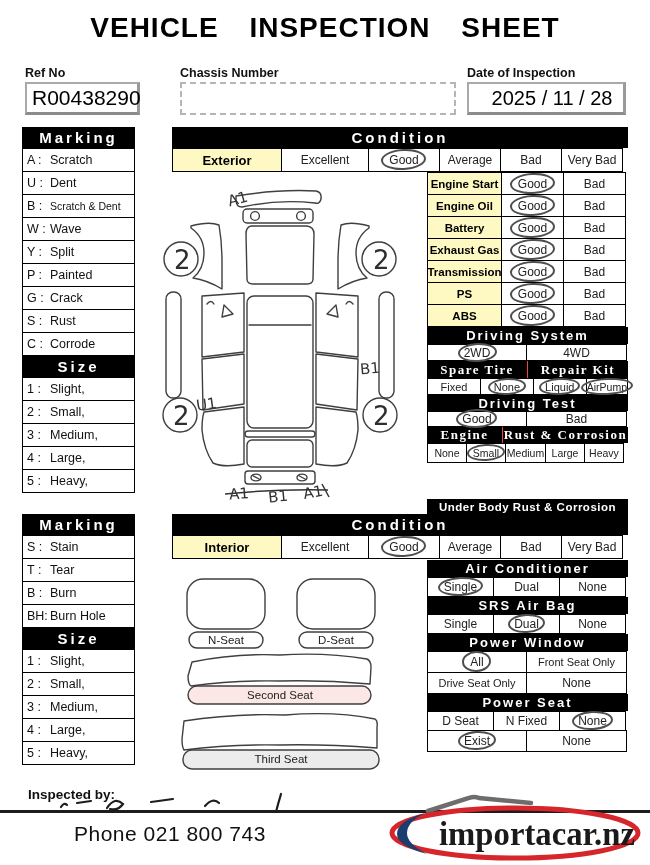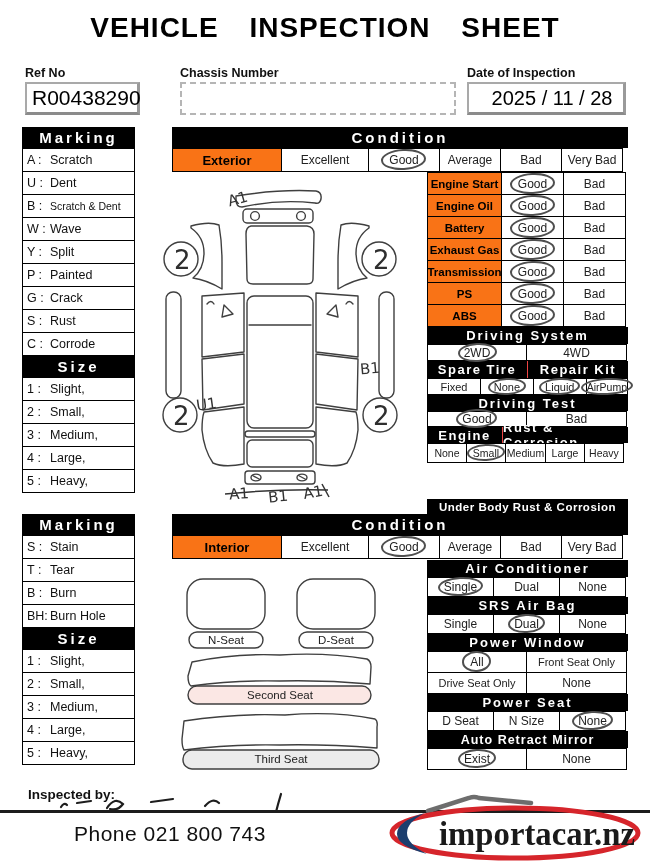"Exterior" .green { background: #f97316 -> #fef9c3 }
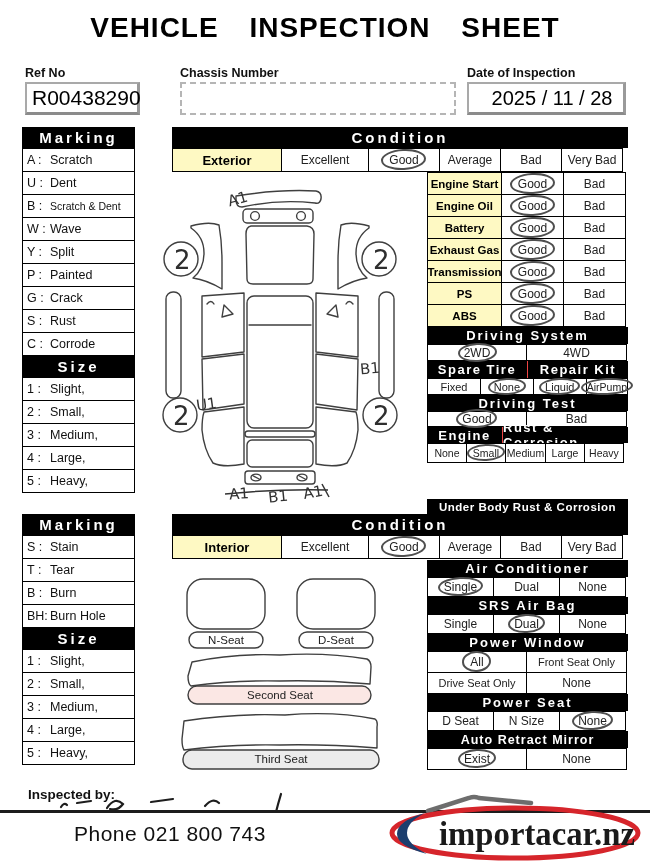"Spare Tire" .bar.split .bt { font-family: none -> Liberation Serif, serif }
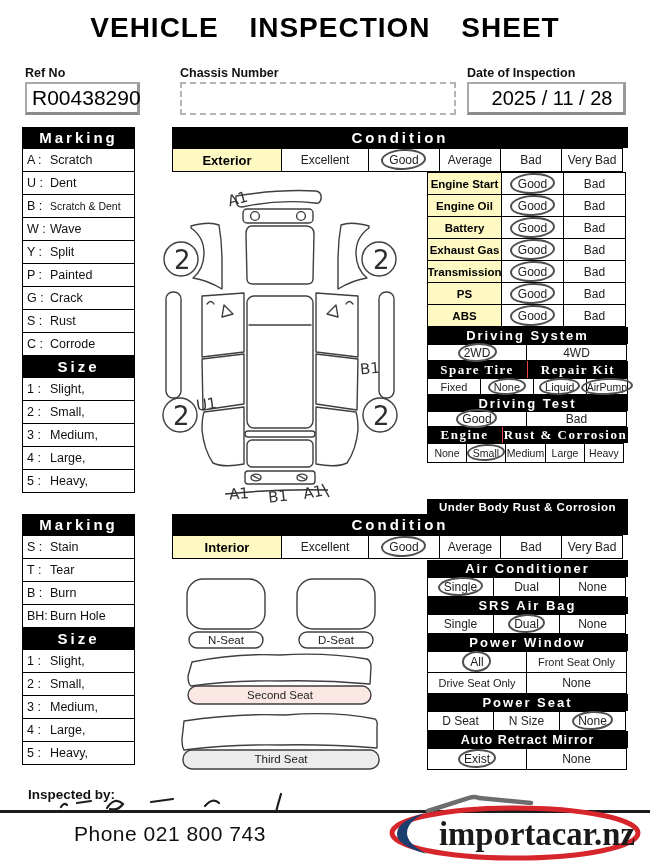"N Size" span { text: Size -> Fixed }
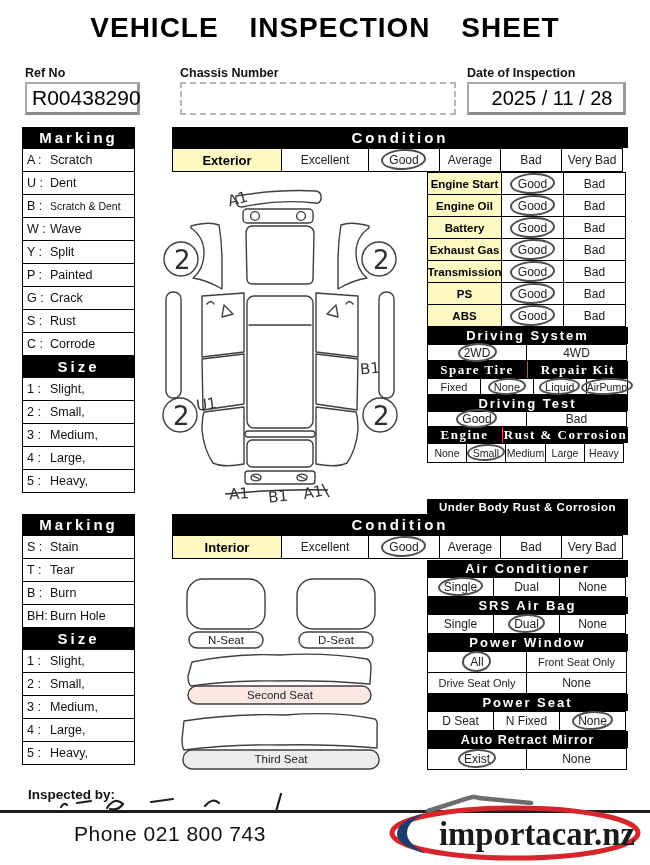"Auto Retract Mirror" div.bar { html: <div>Auto Retract Mirror</div> -> none }
